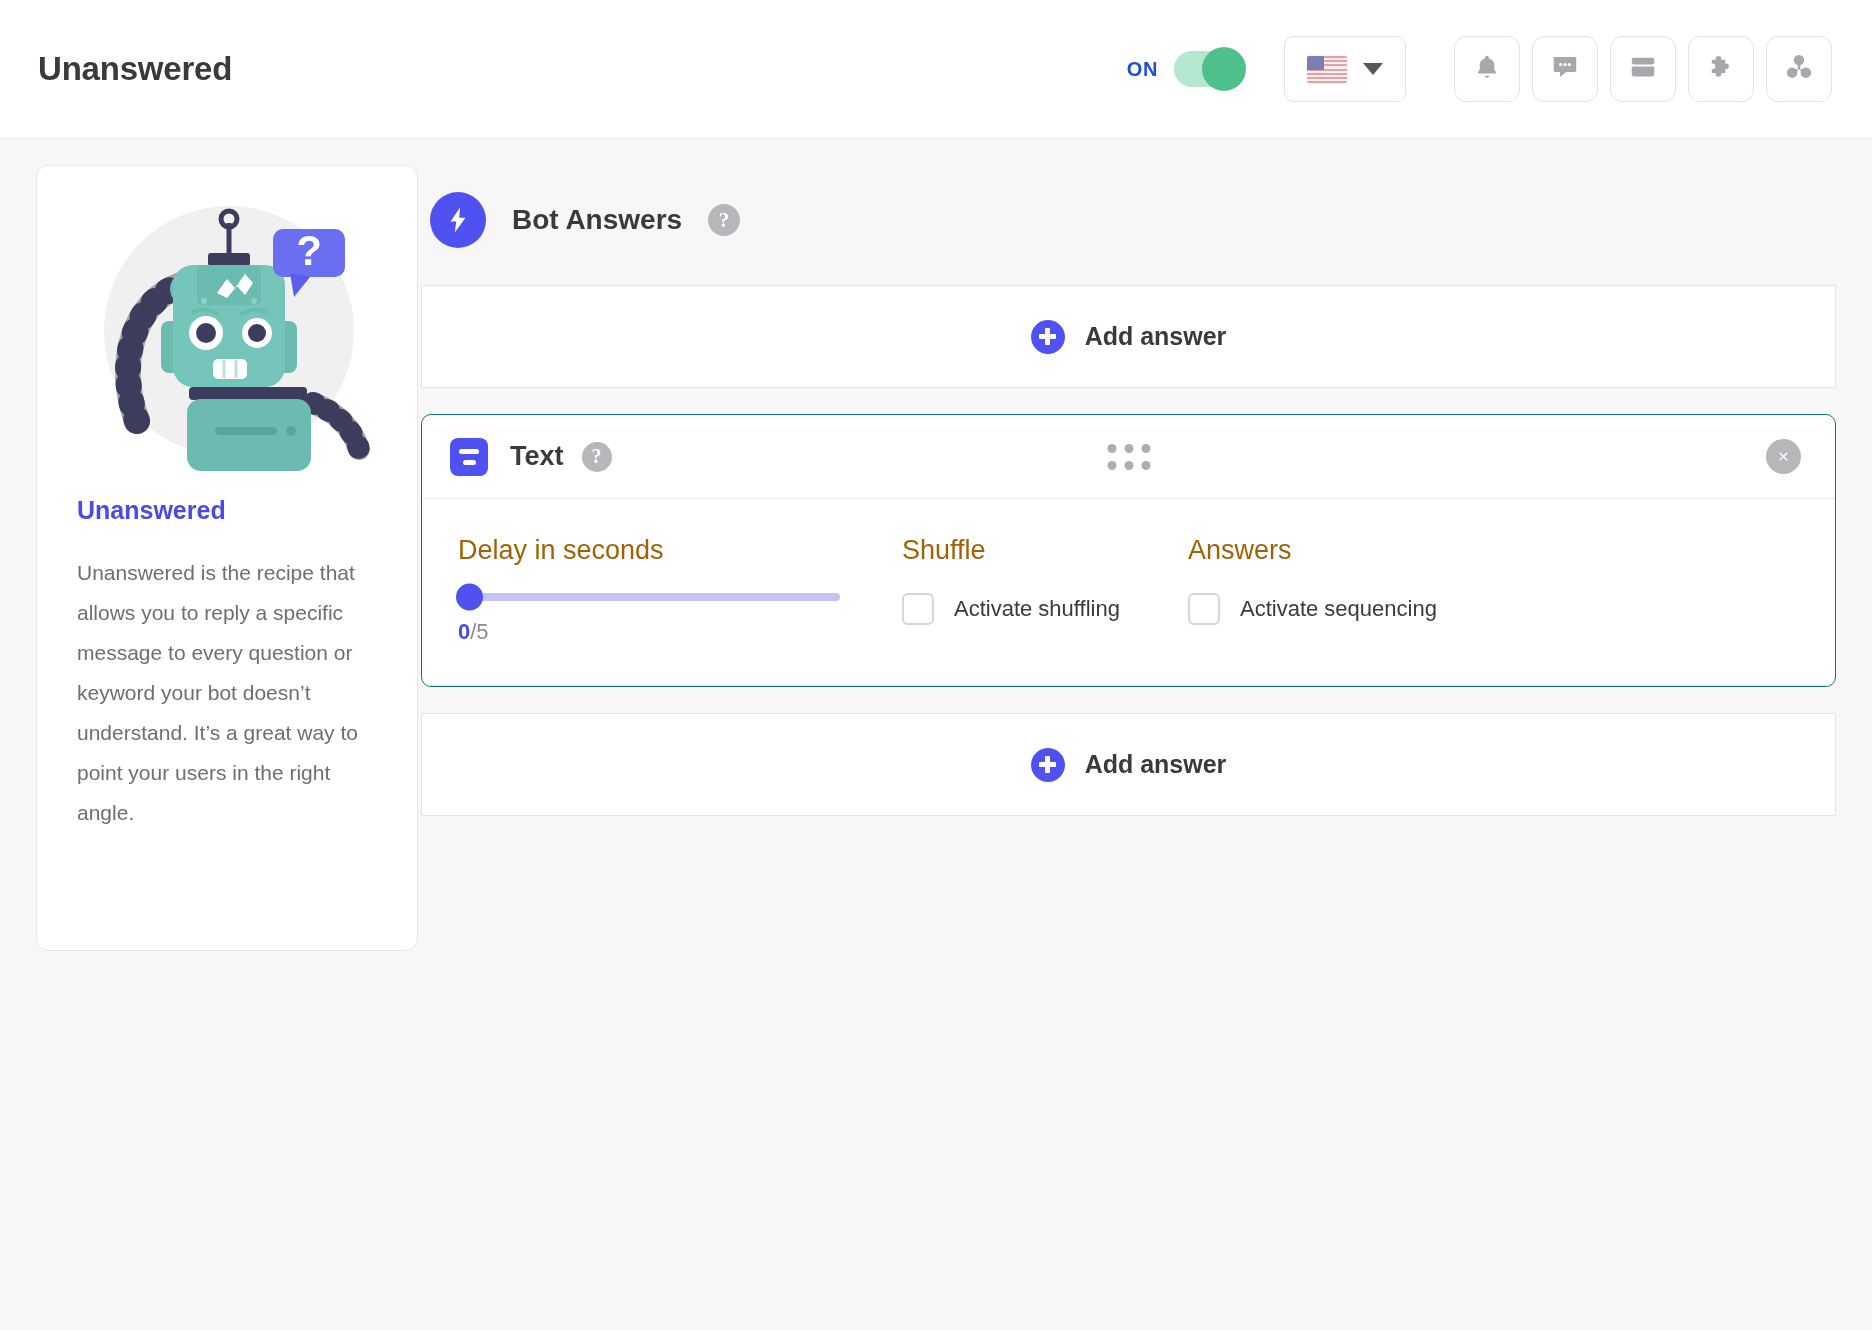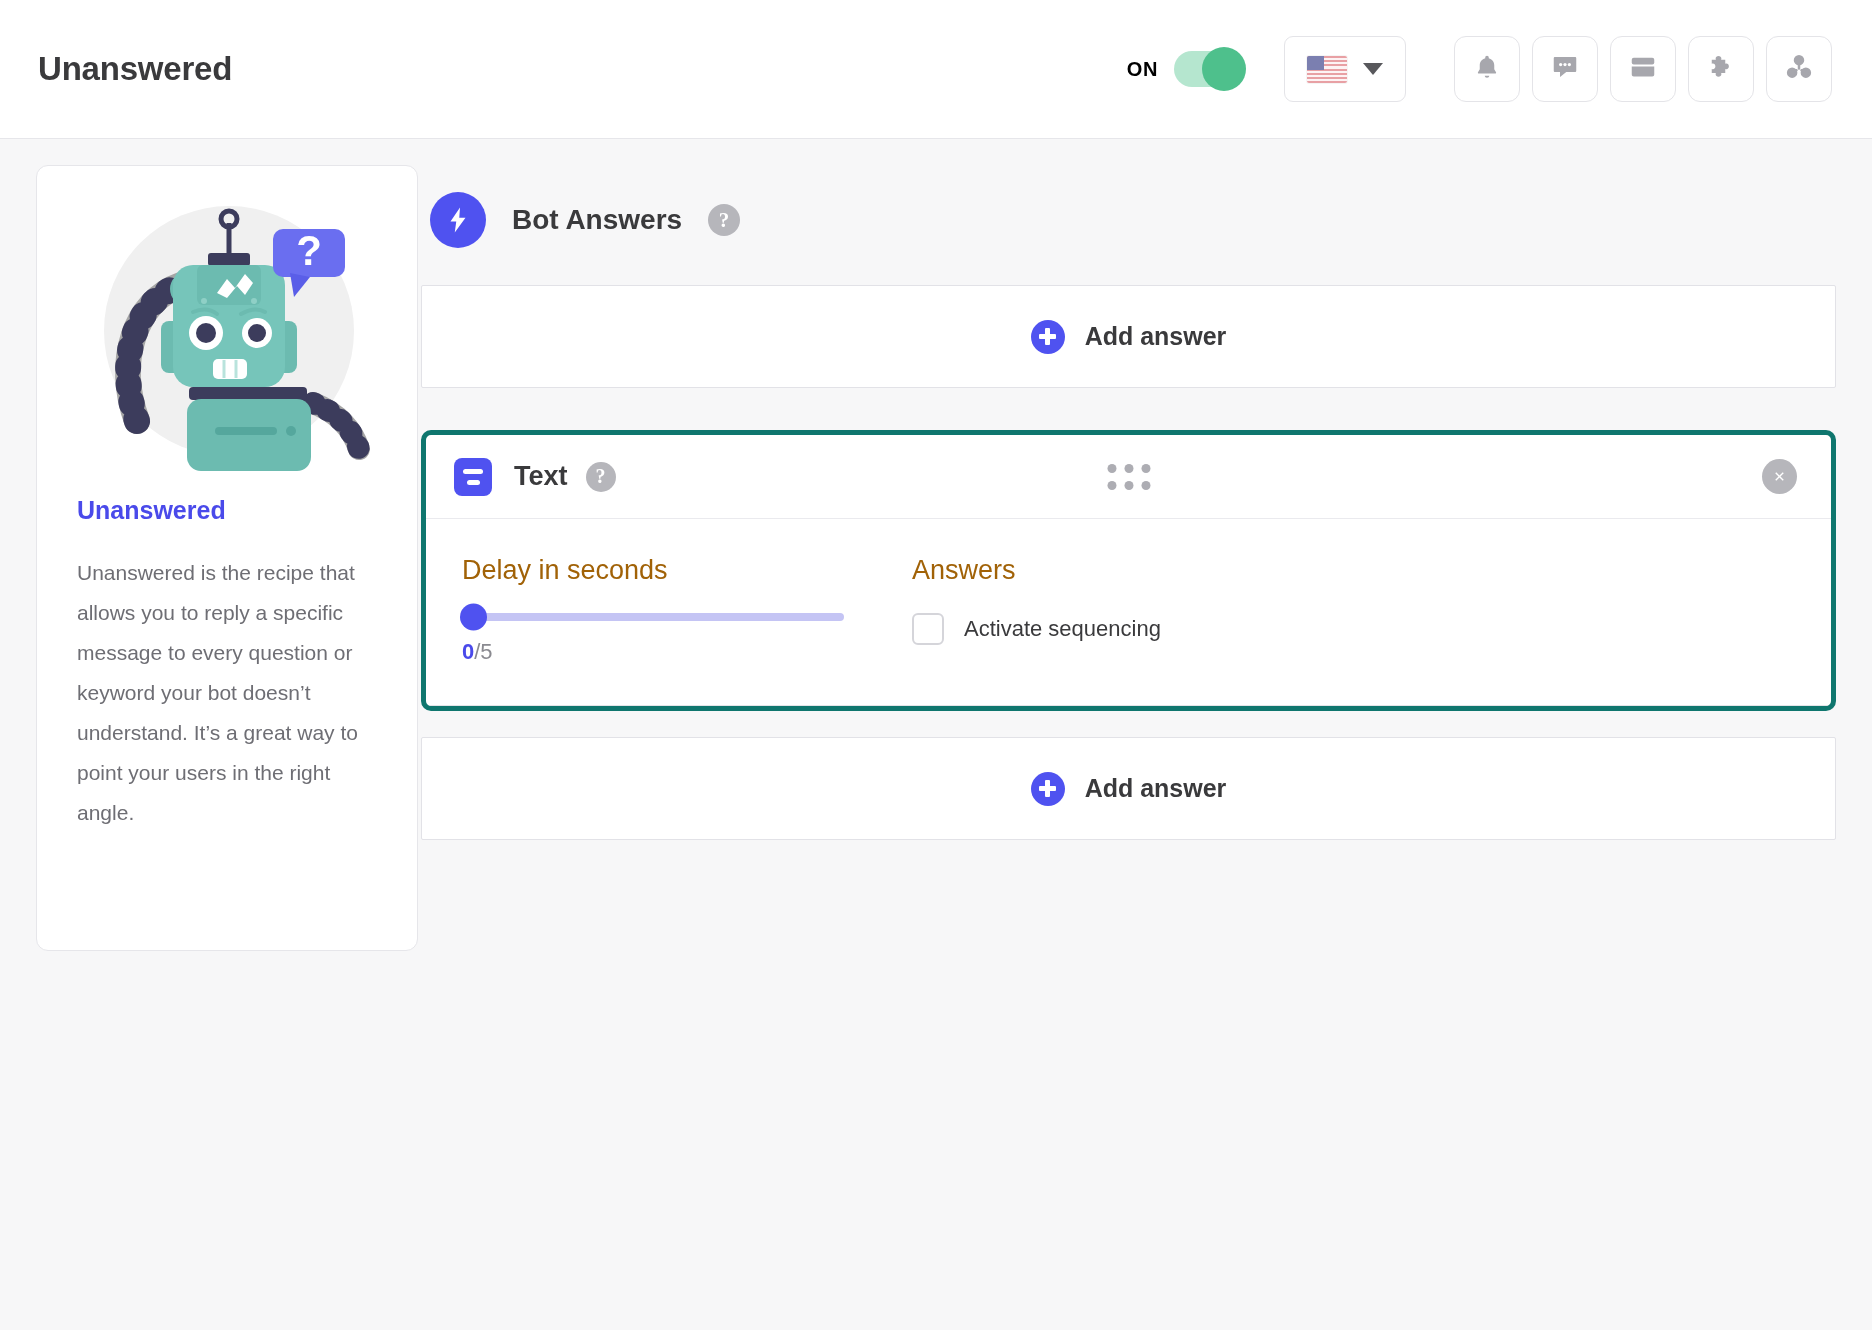"ON" .toggle-label { color: #000000 -> #1d4ed8 }
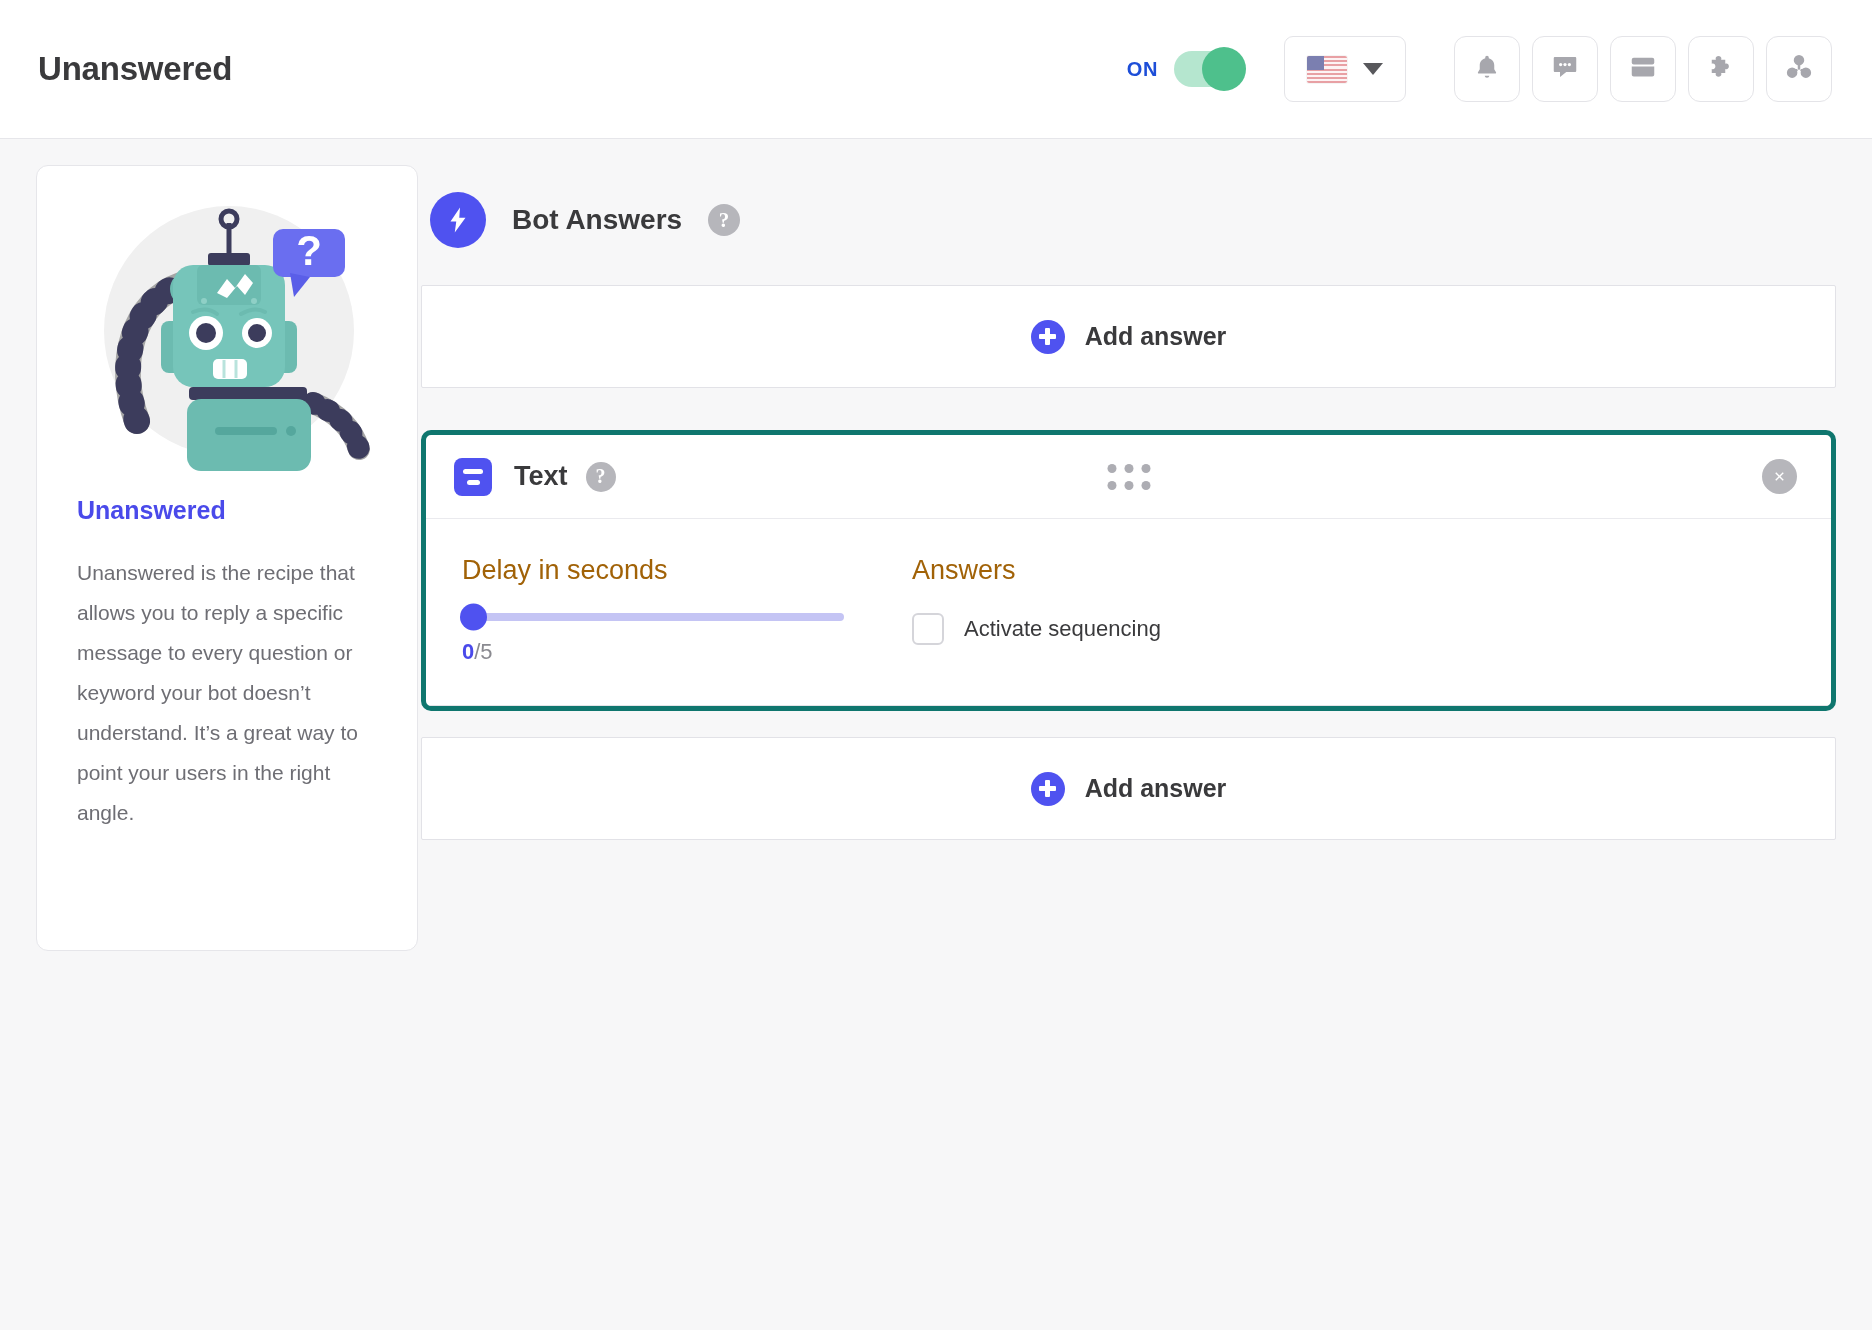"Text" .text-block { border: 5px solid #0f766e -> 1px solid #0f766e; margin-top: 42px -> 26px }
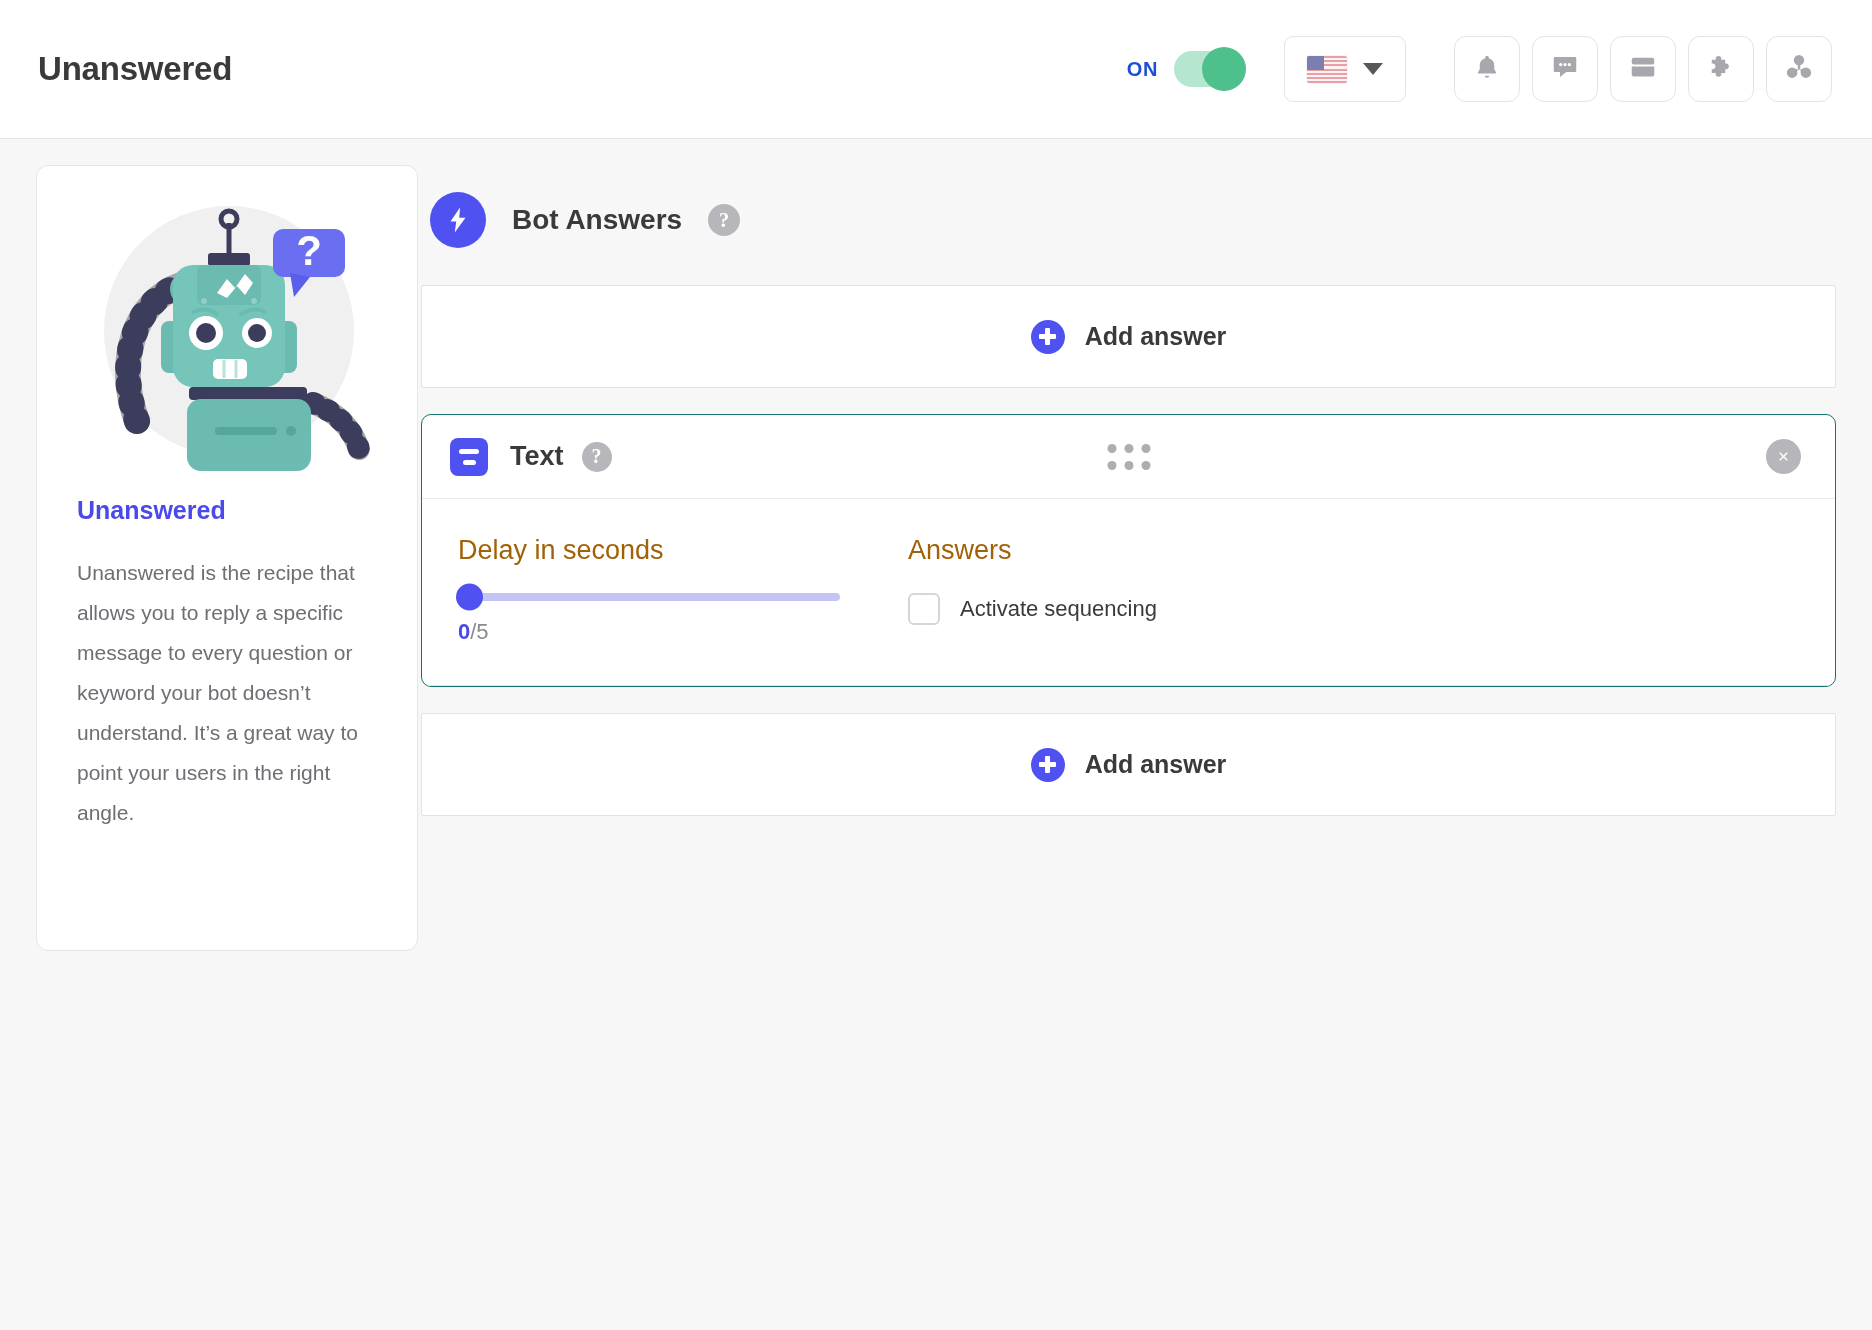"Shuffle" div.opt-col { html: none -> <div> <div>Shuffle</div> <div> <div></div> <div>Activate shuffling</div> </div> </div> }
